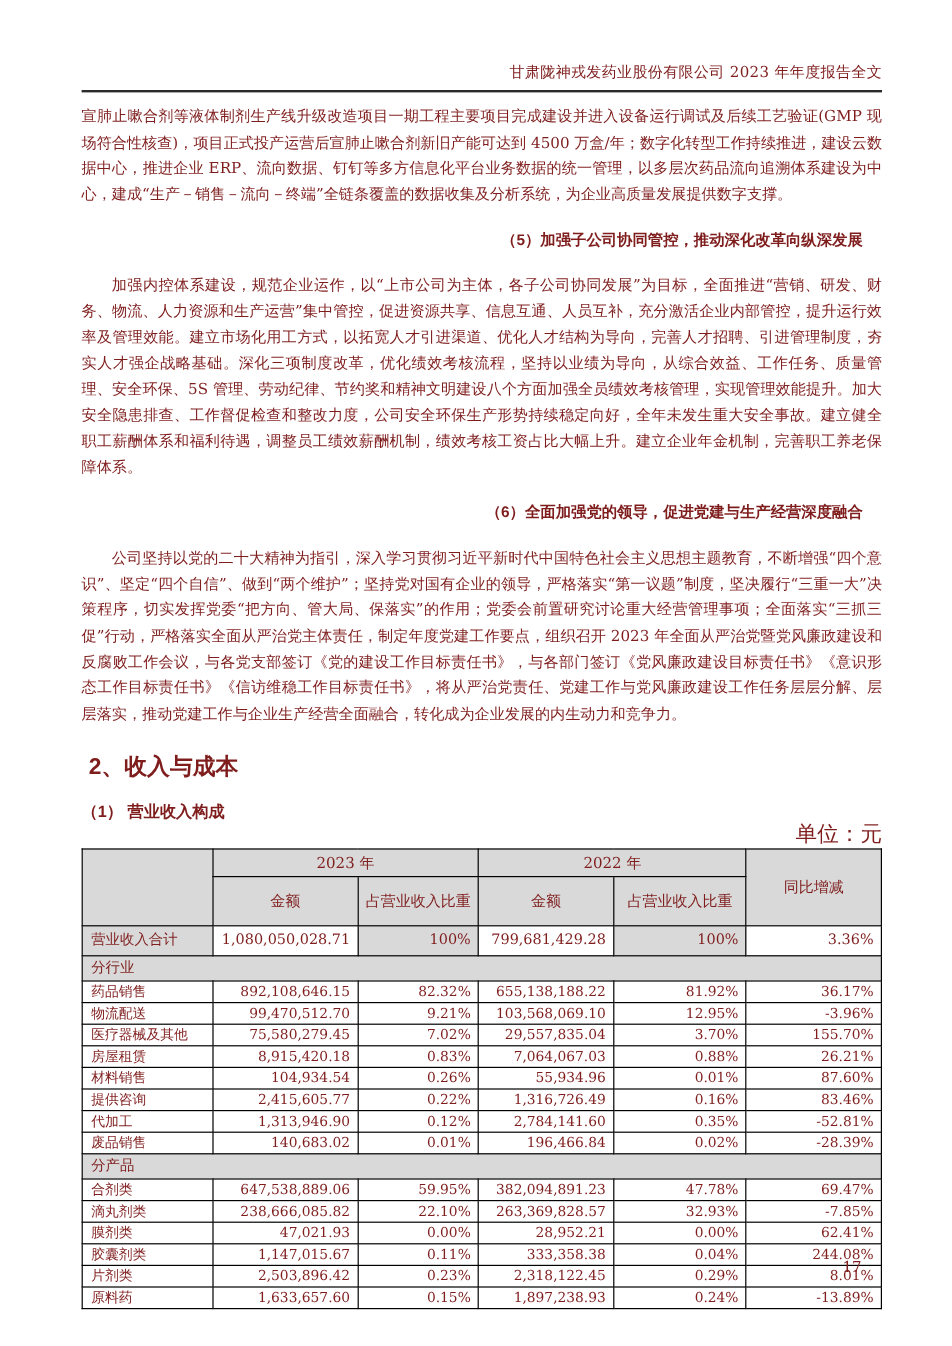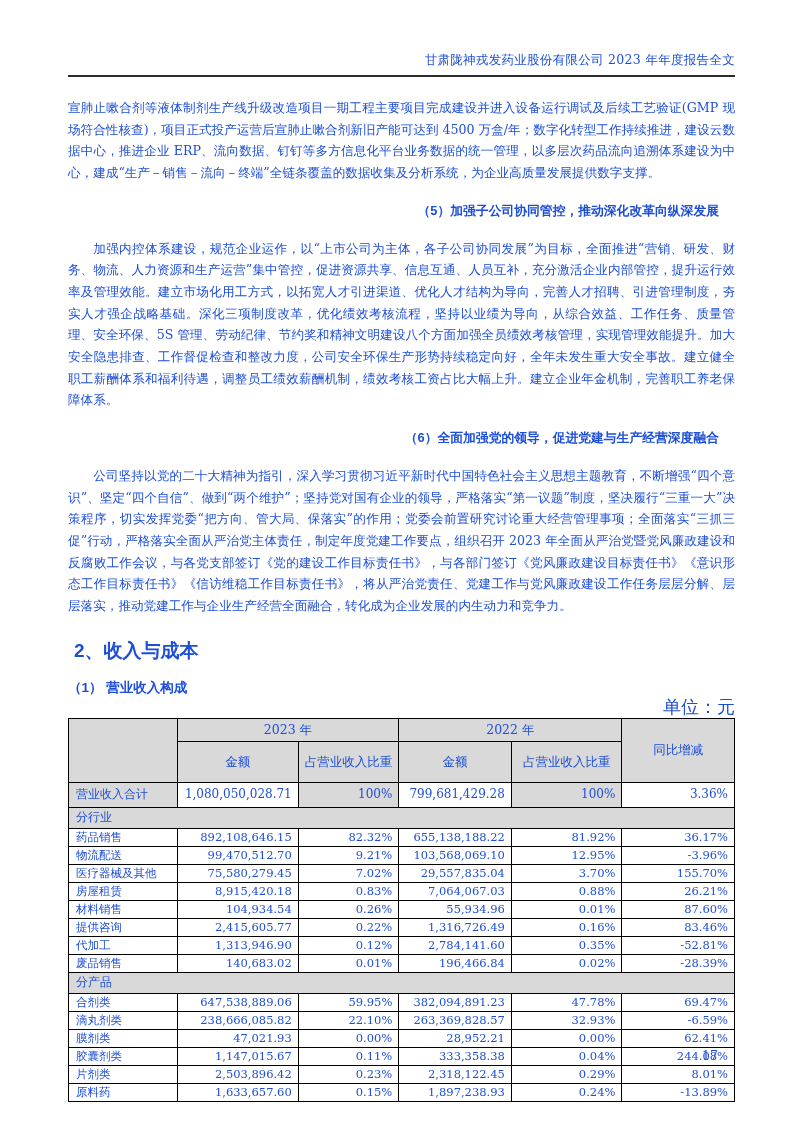"甘肃陇神戎发药业股份有限公司 2023 年年度报告全文" .page { color: #1d4ed8 -> #7f1d1d }
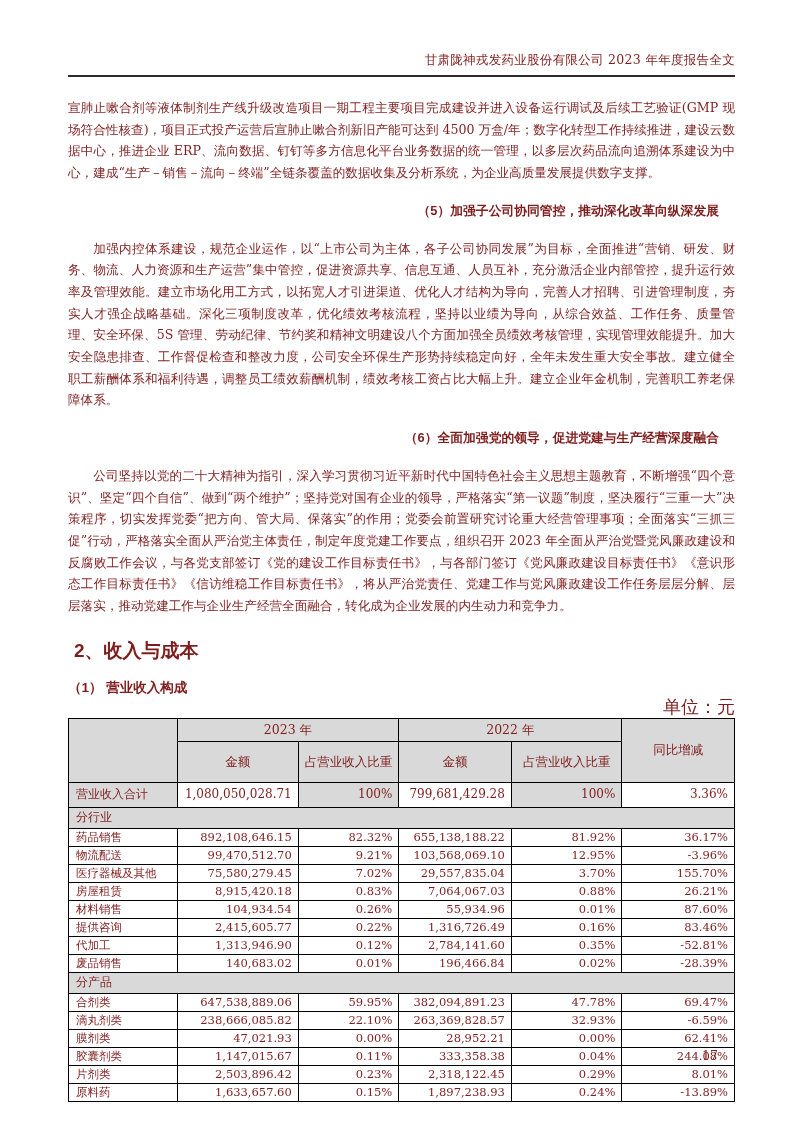"宣肺止嗽合剂等液体制剂生产线升级改造项目一期工程主要项目完成建设并进入设备运行调" .para.first { margin-top: 20px -> 9px }
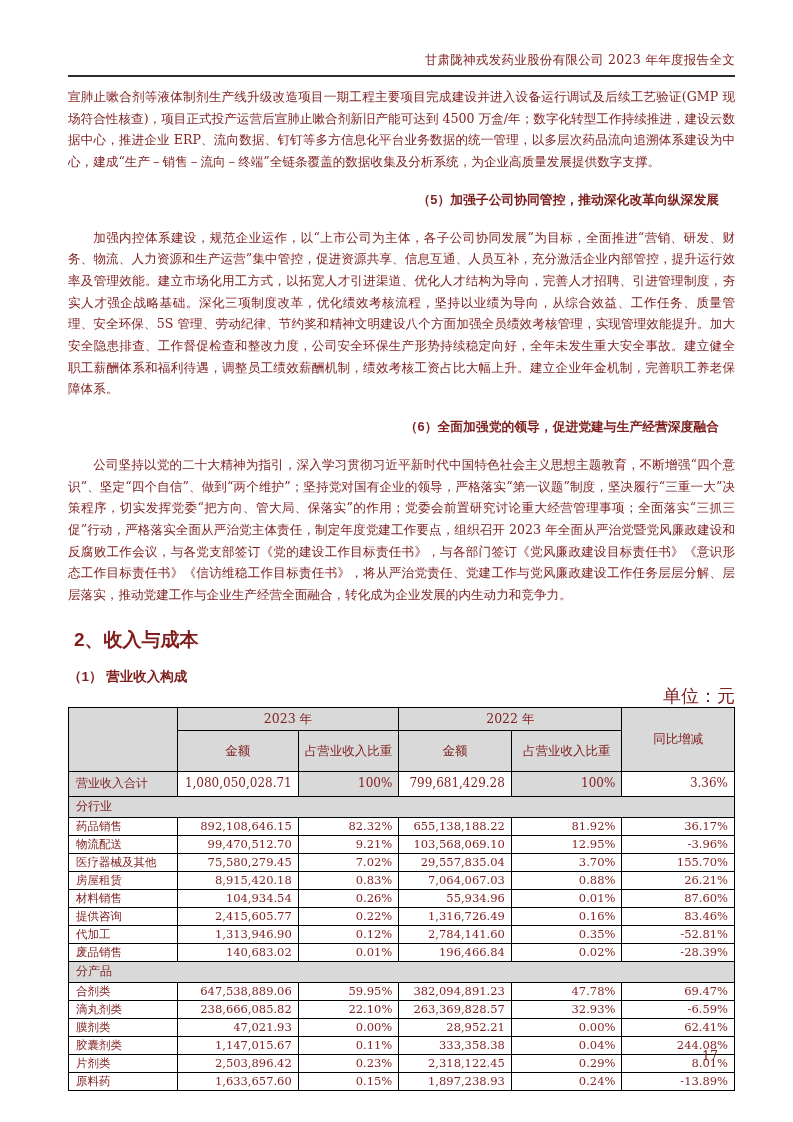"-6.59%" td.num { text: -6.59% -> -7.85% }
